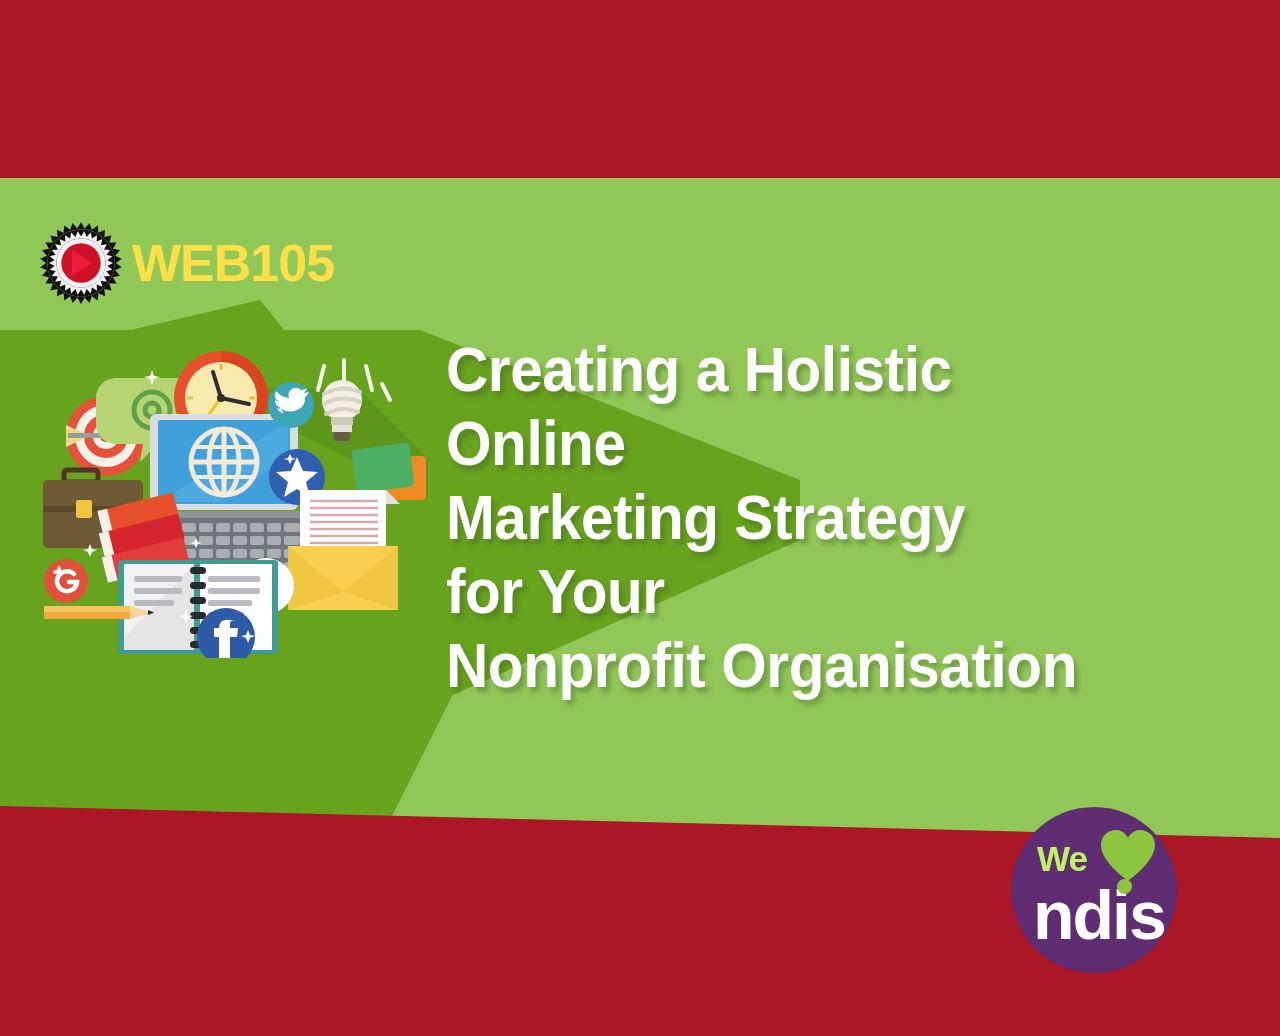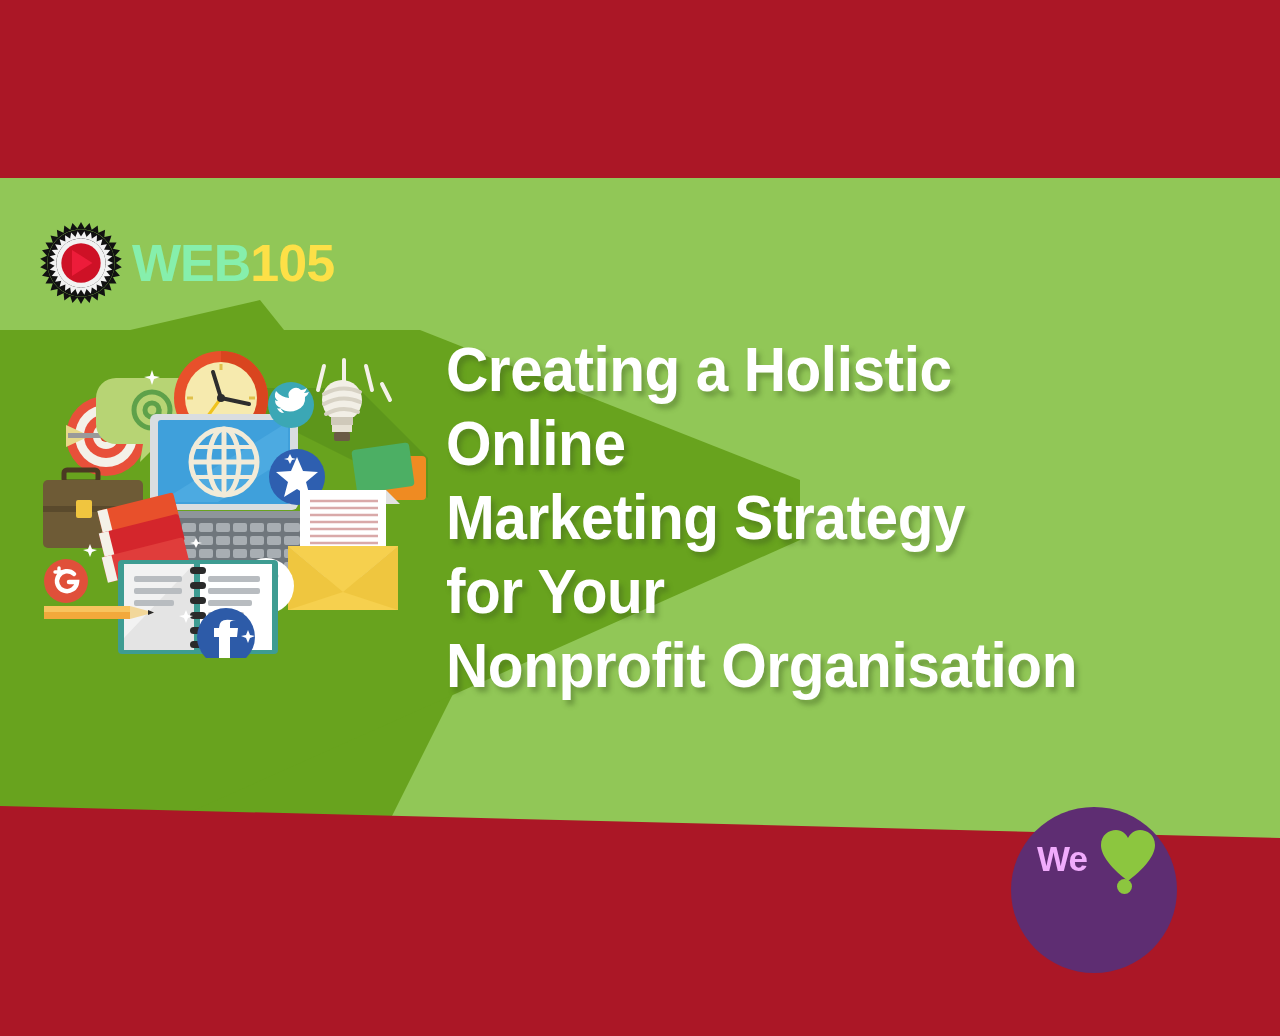"WEB" .logo-web { color: #86efac -> #fde047 }
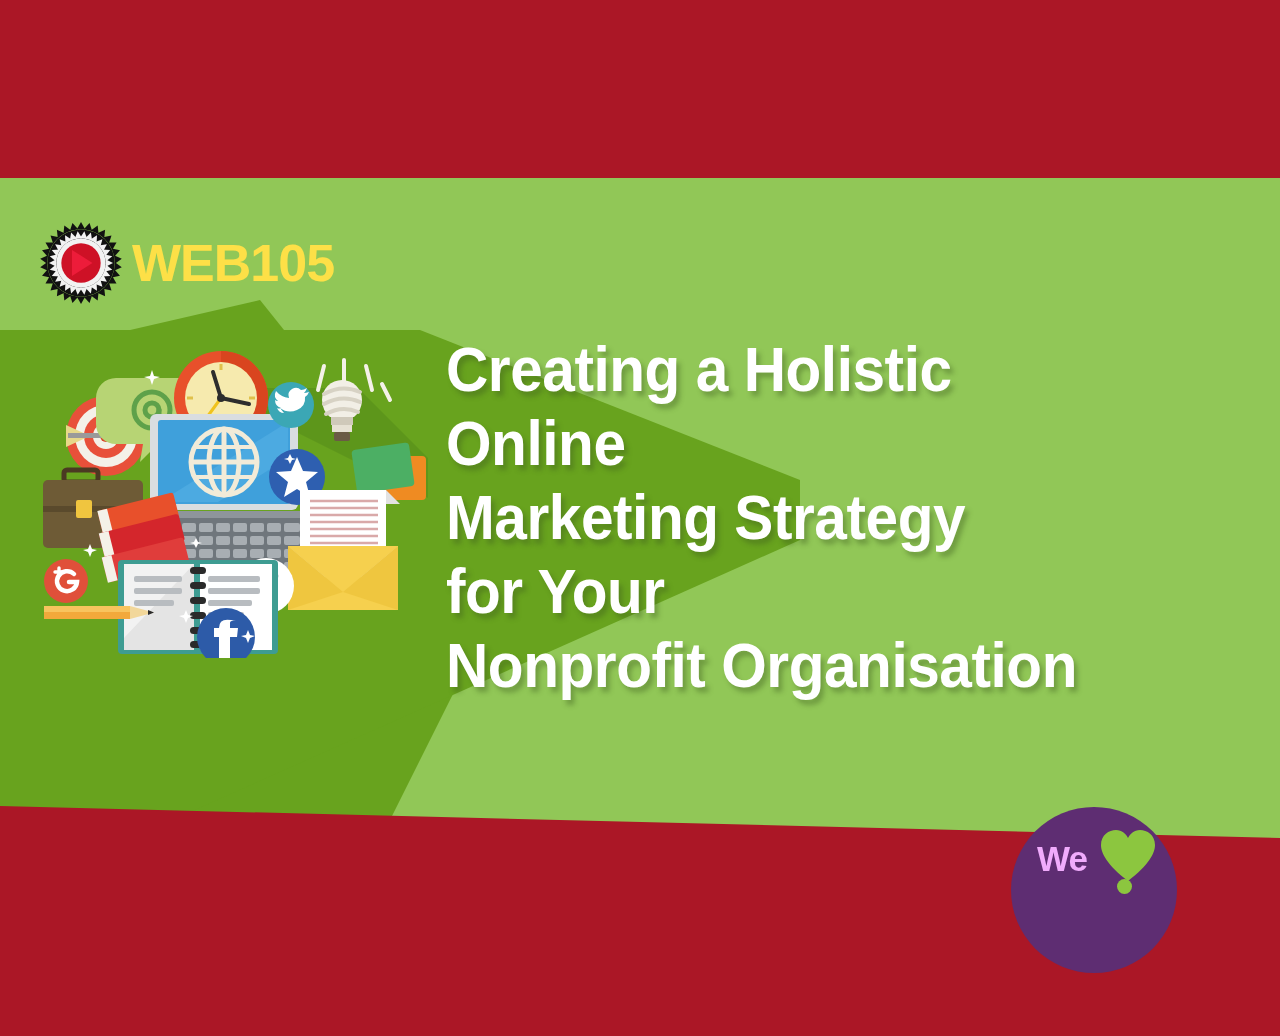"We" .ndis-we { color: #f0abfc -> #bef264 }
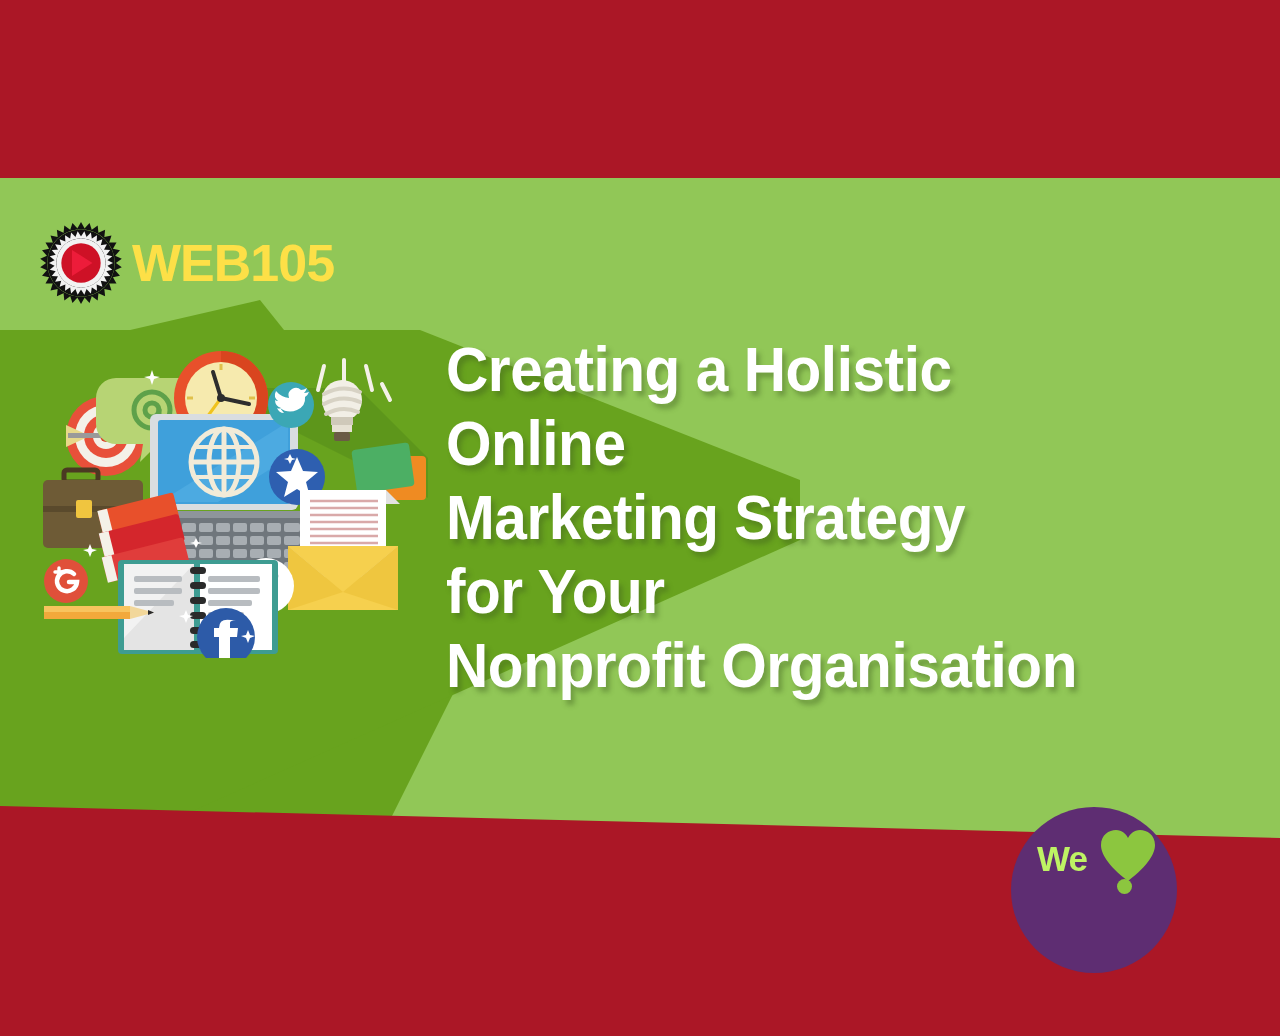"ndis" span.ndis-ndis { html: none -> <span>ndis</span> }
